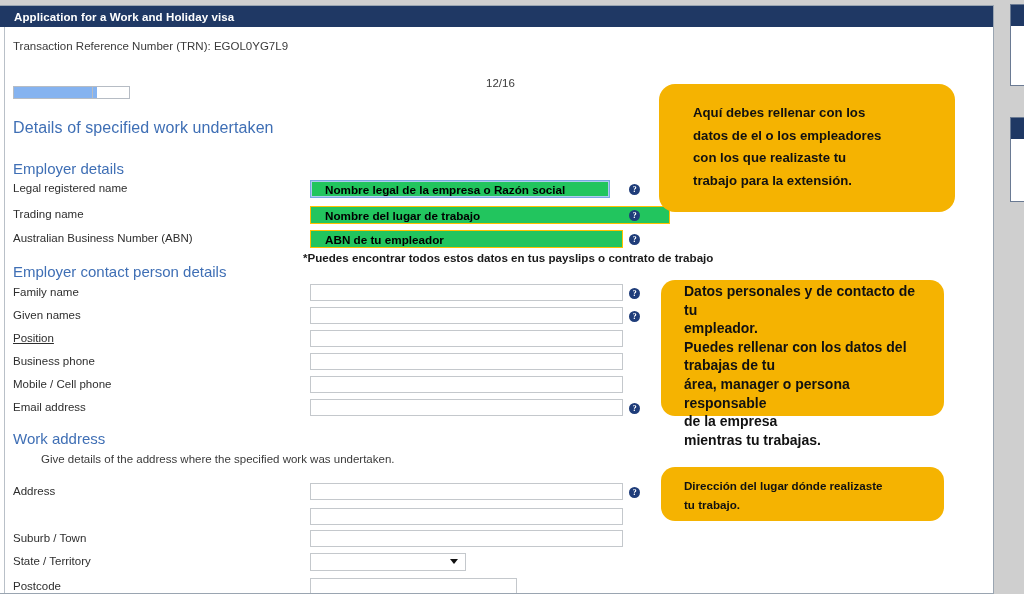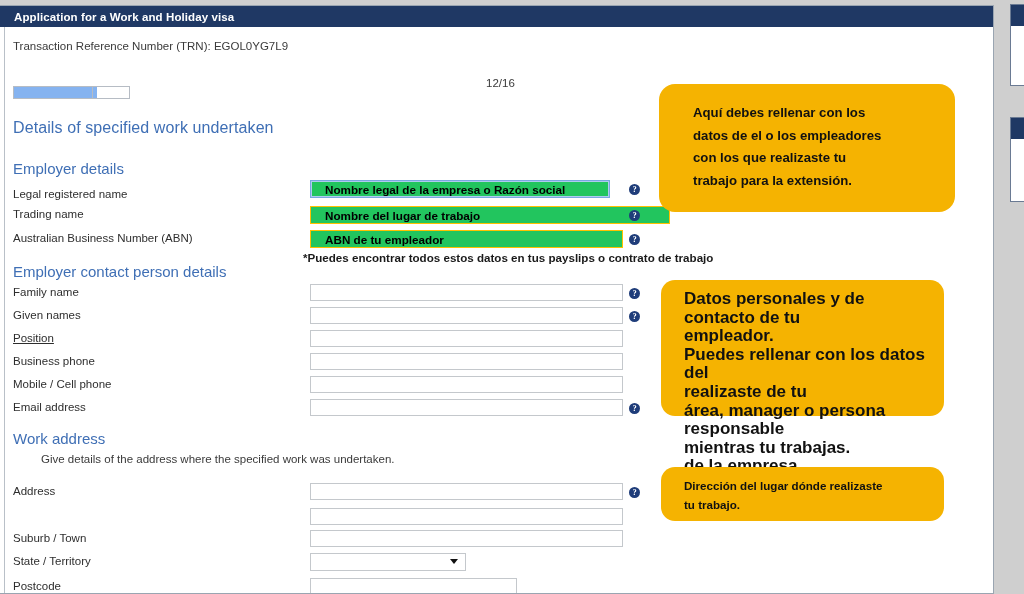"Legal registered name" div.f-label { margin-top: 6px -> none }
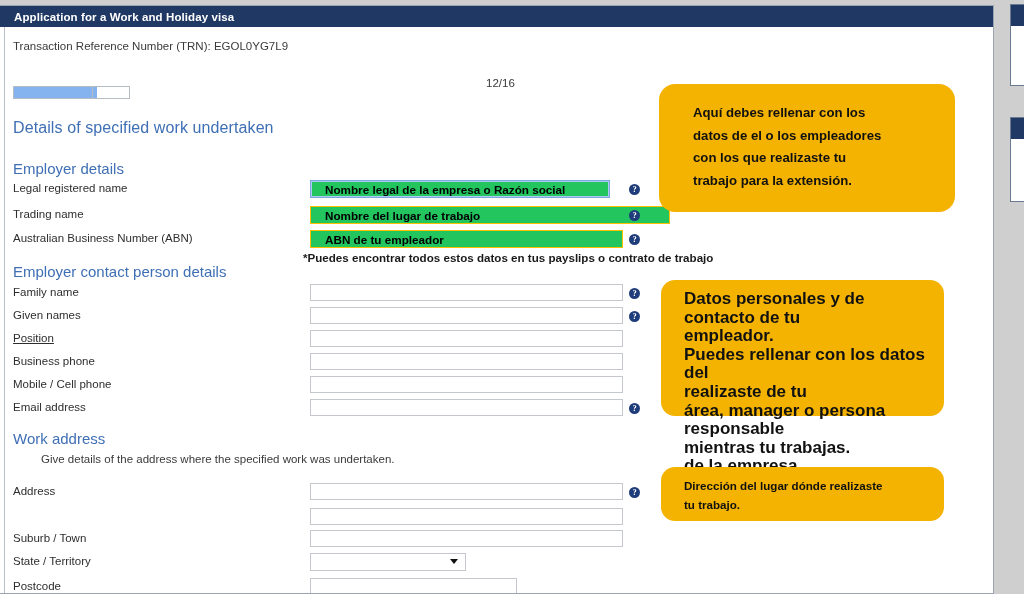"Datos personales y de contacto" .callout.c2 { font-size: 17px -> 14px; padding: 10px 12px 0 23px -> 2px 12px 0 23px }
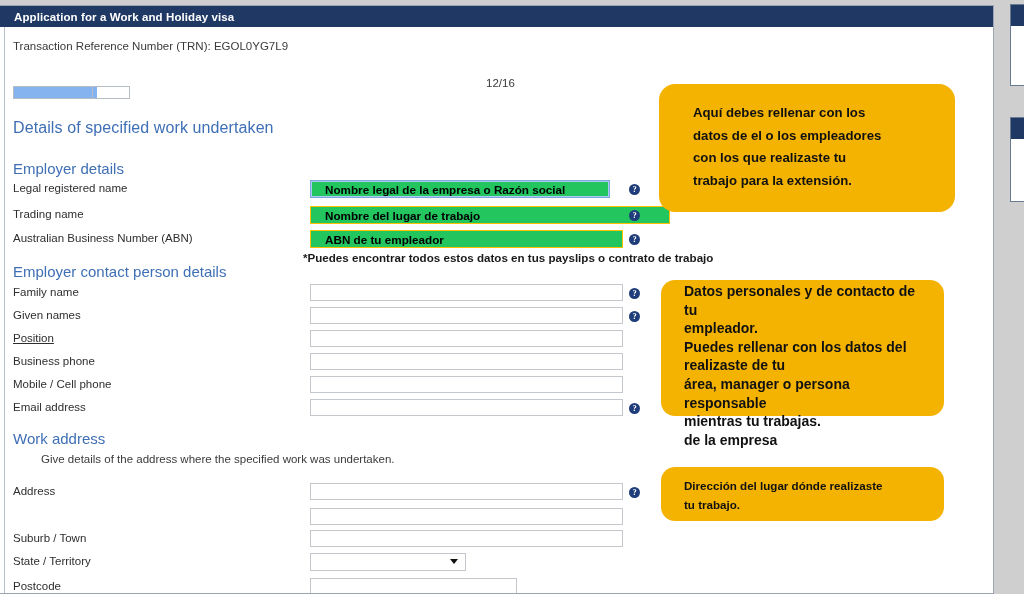"realizaste de tu" div { text: realizaste -> trabajas }
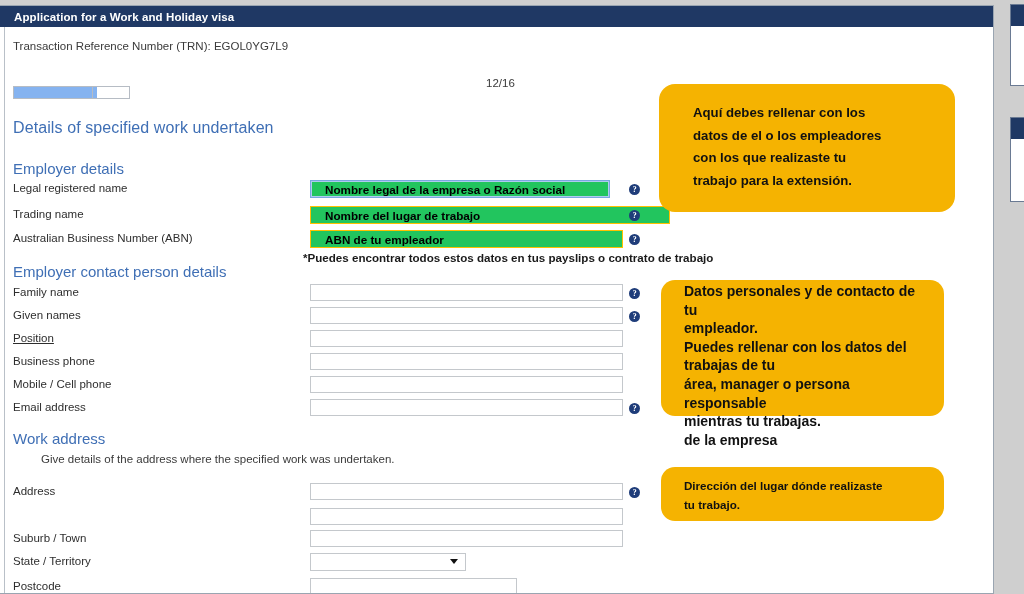"mientras tu trabajas." div { order: before "de la empresa" -> after "de la empresa" }
